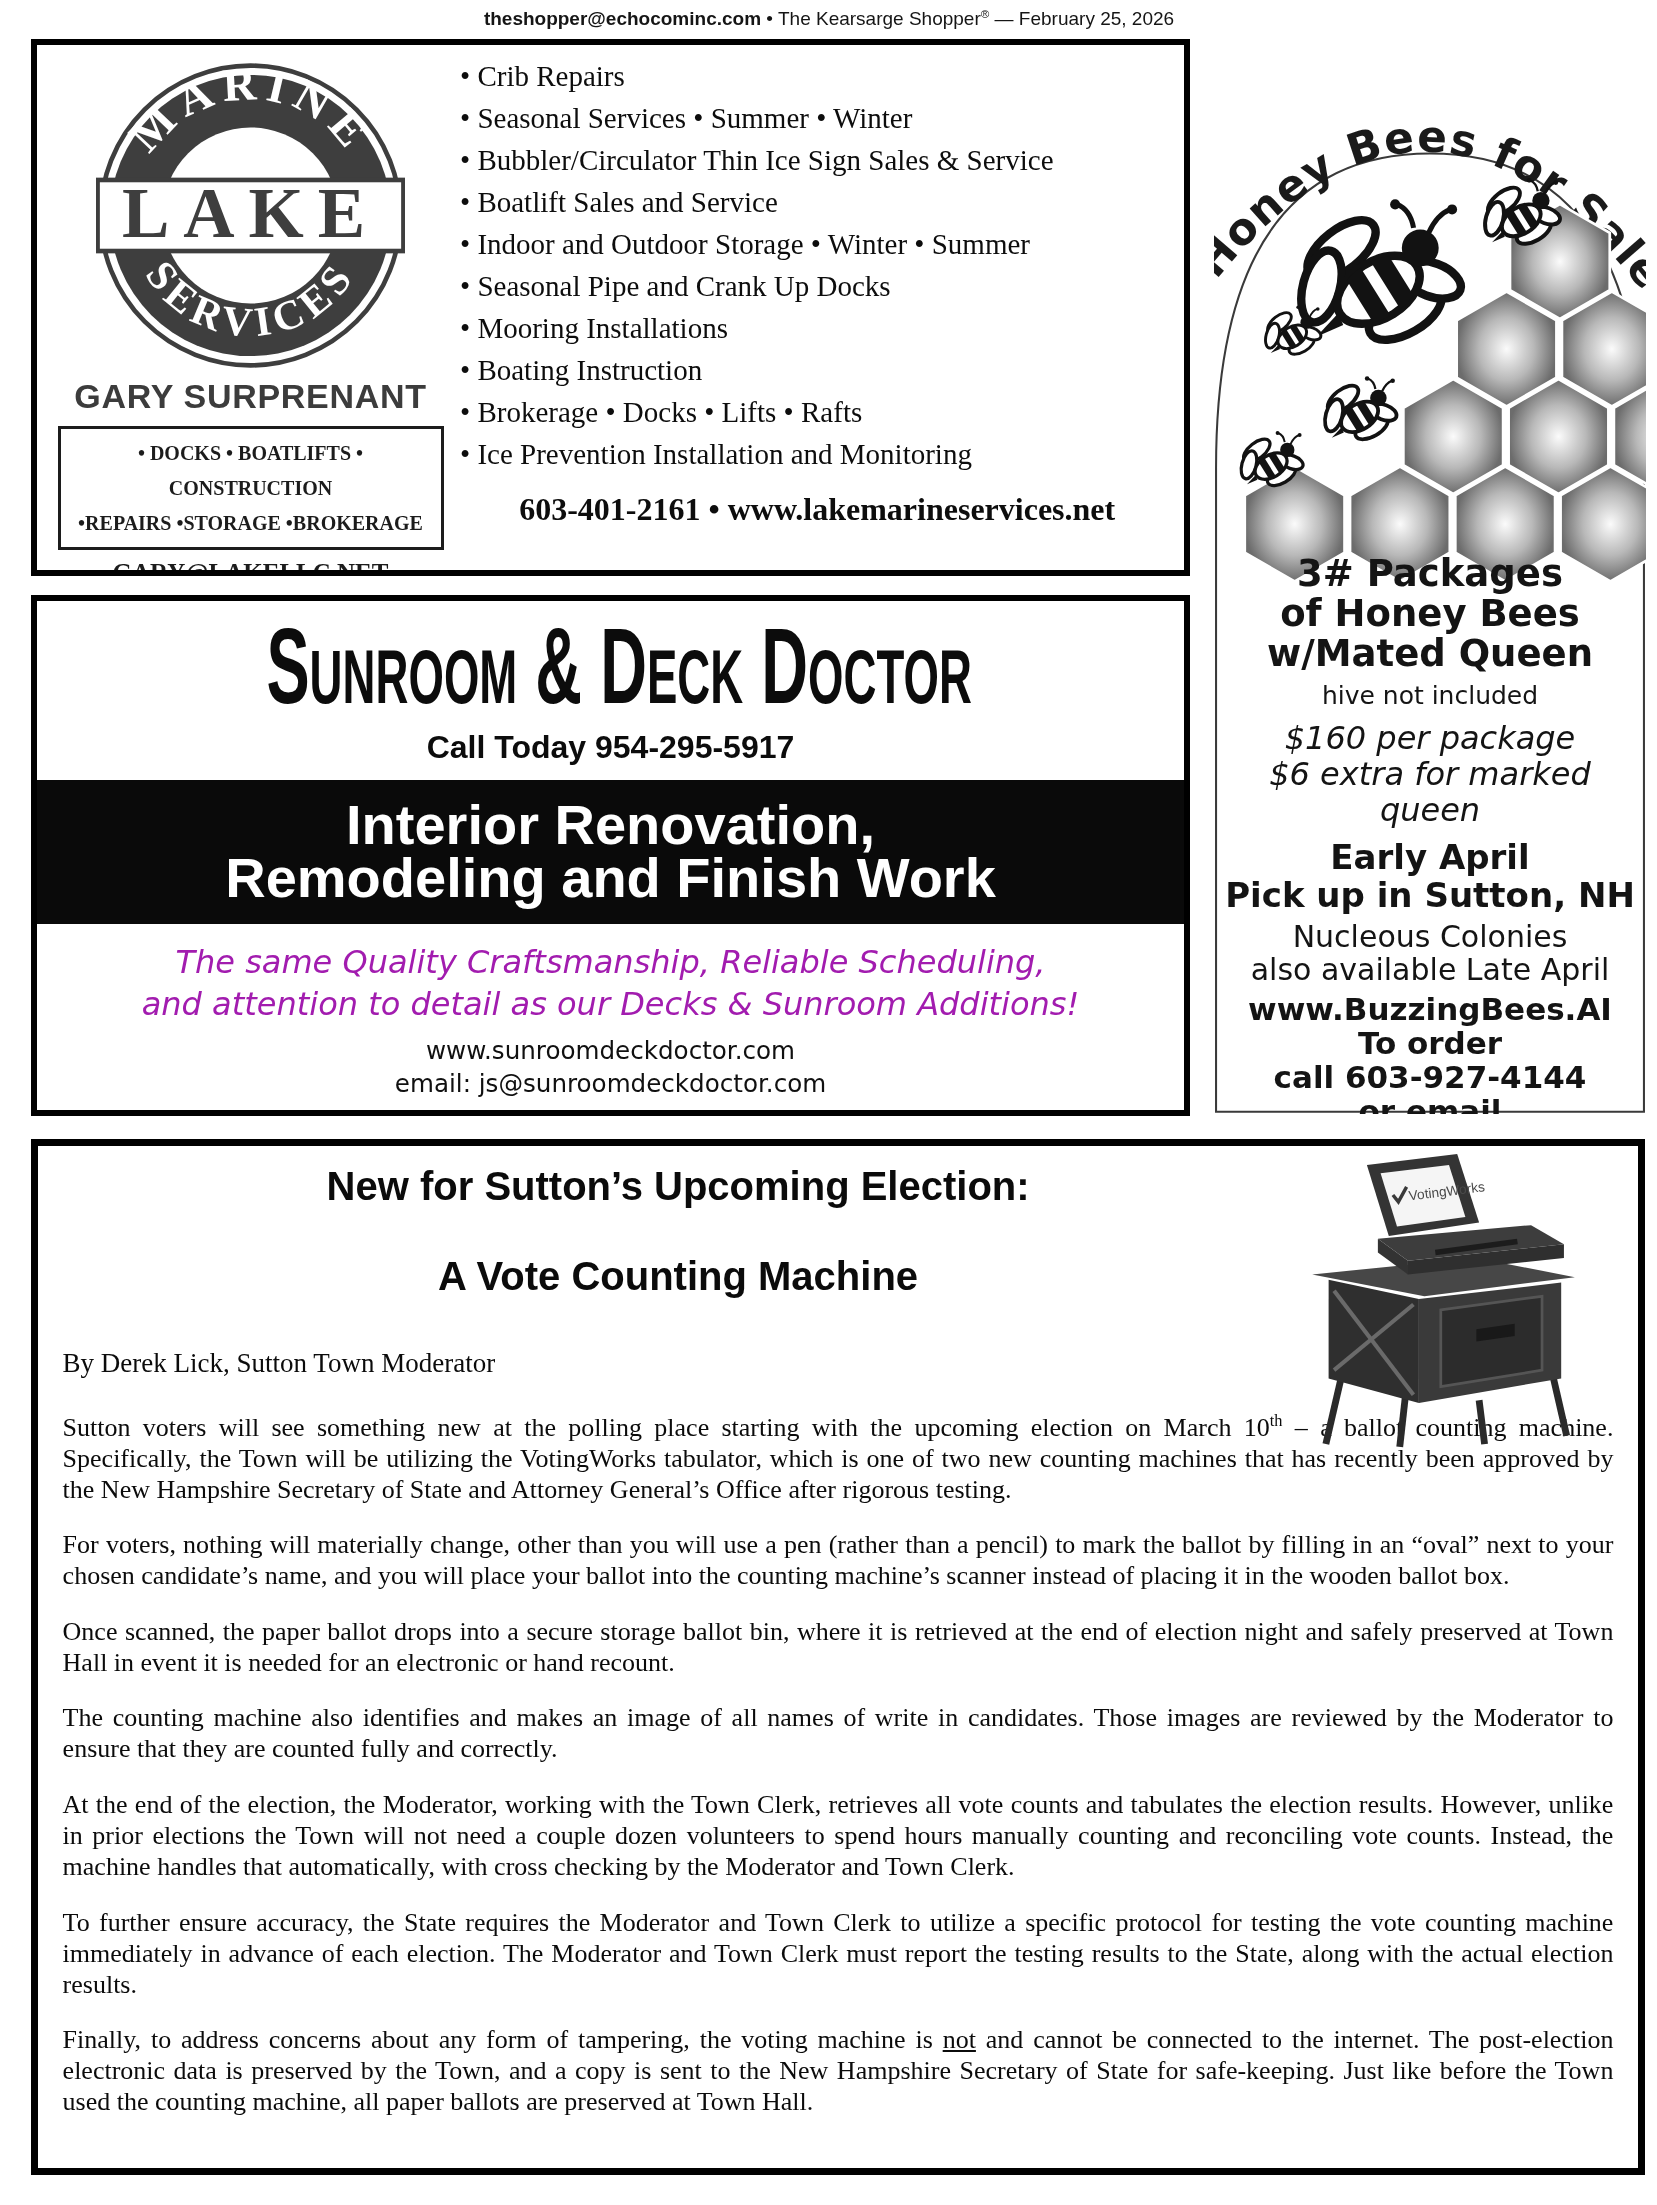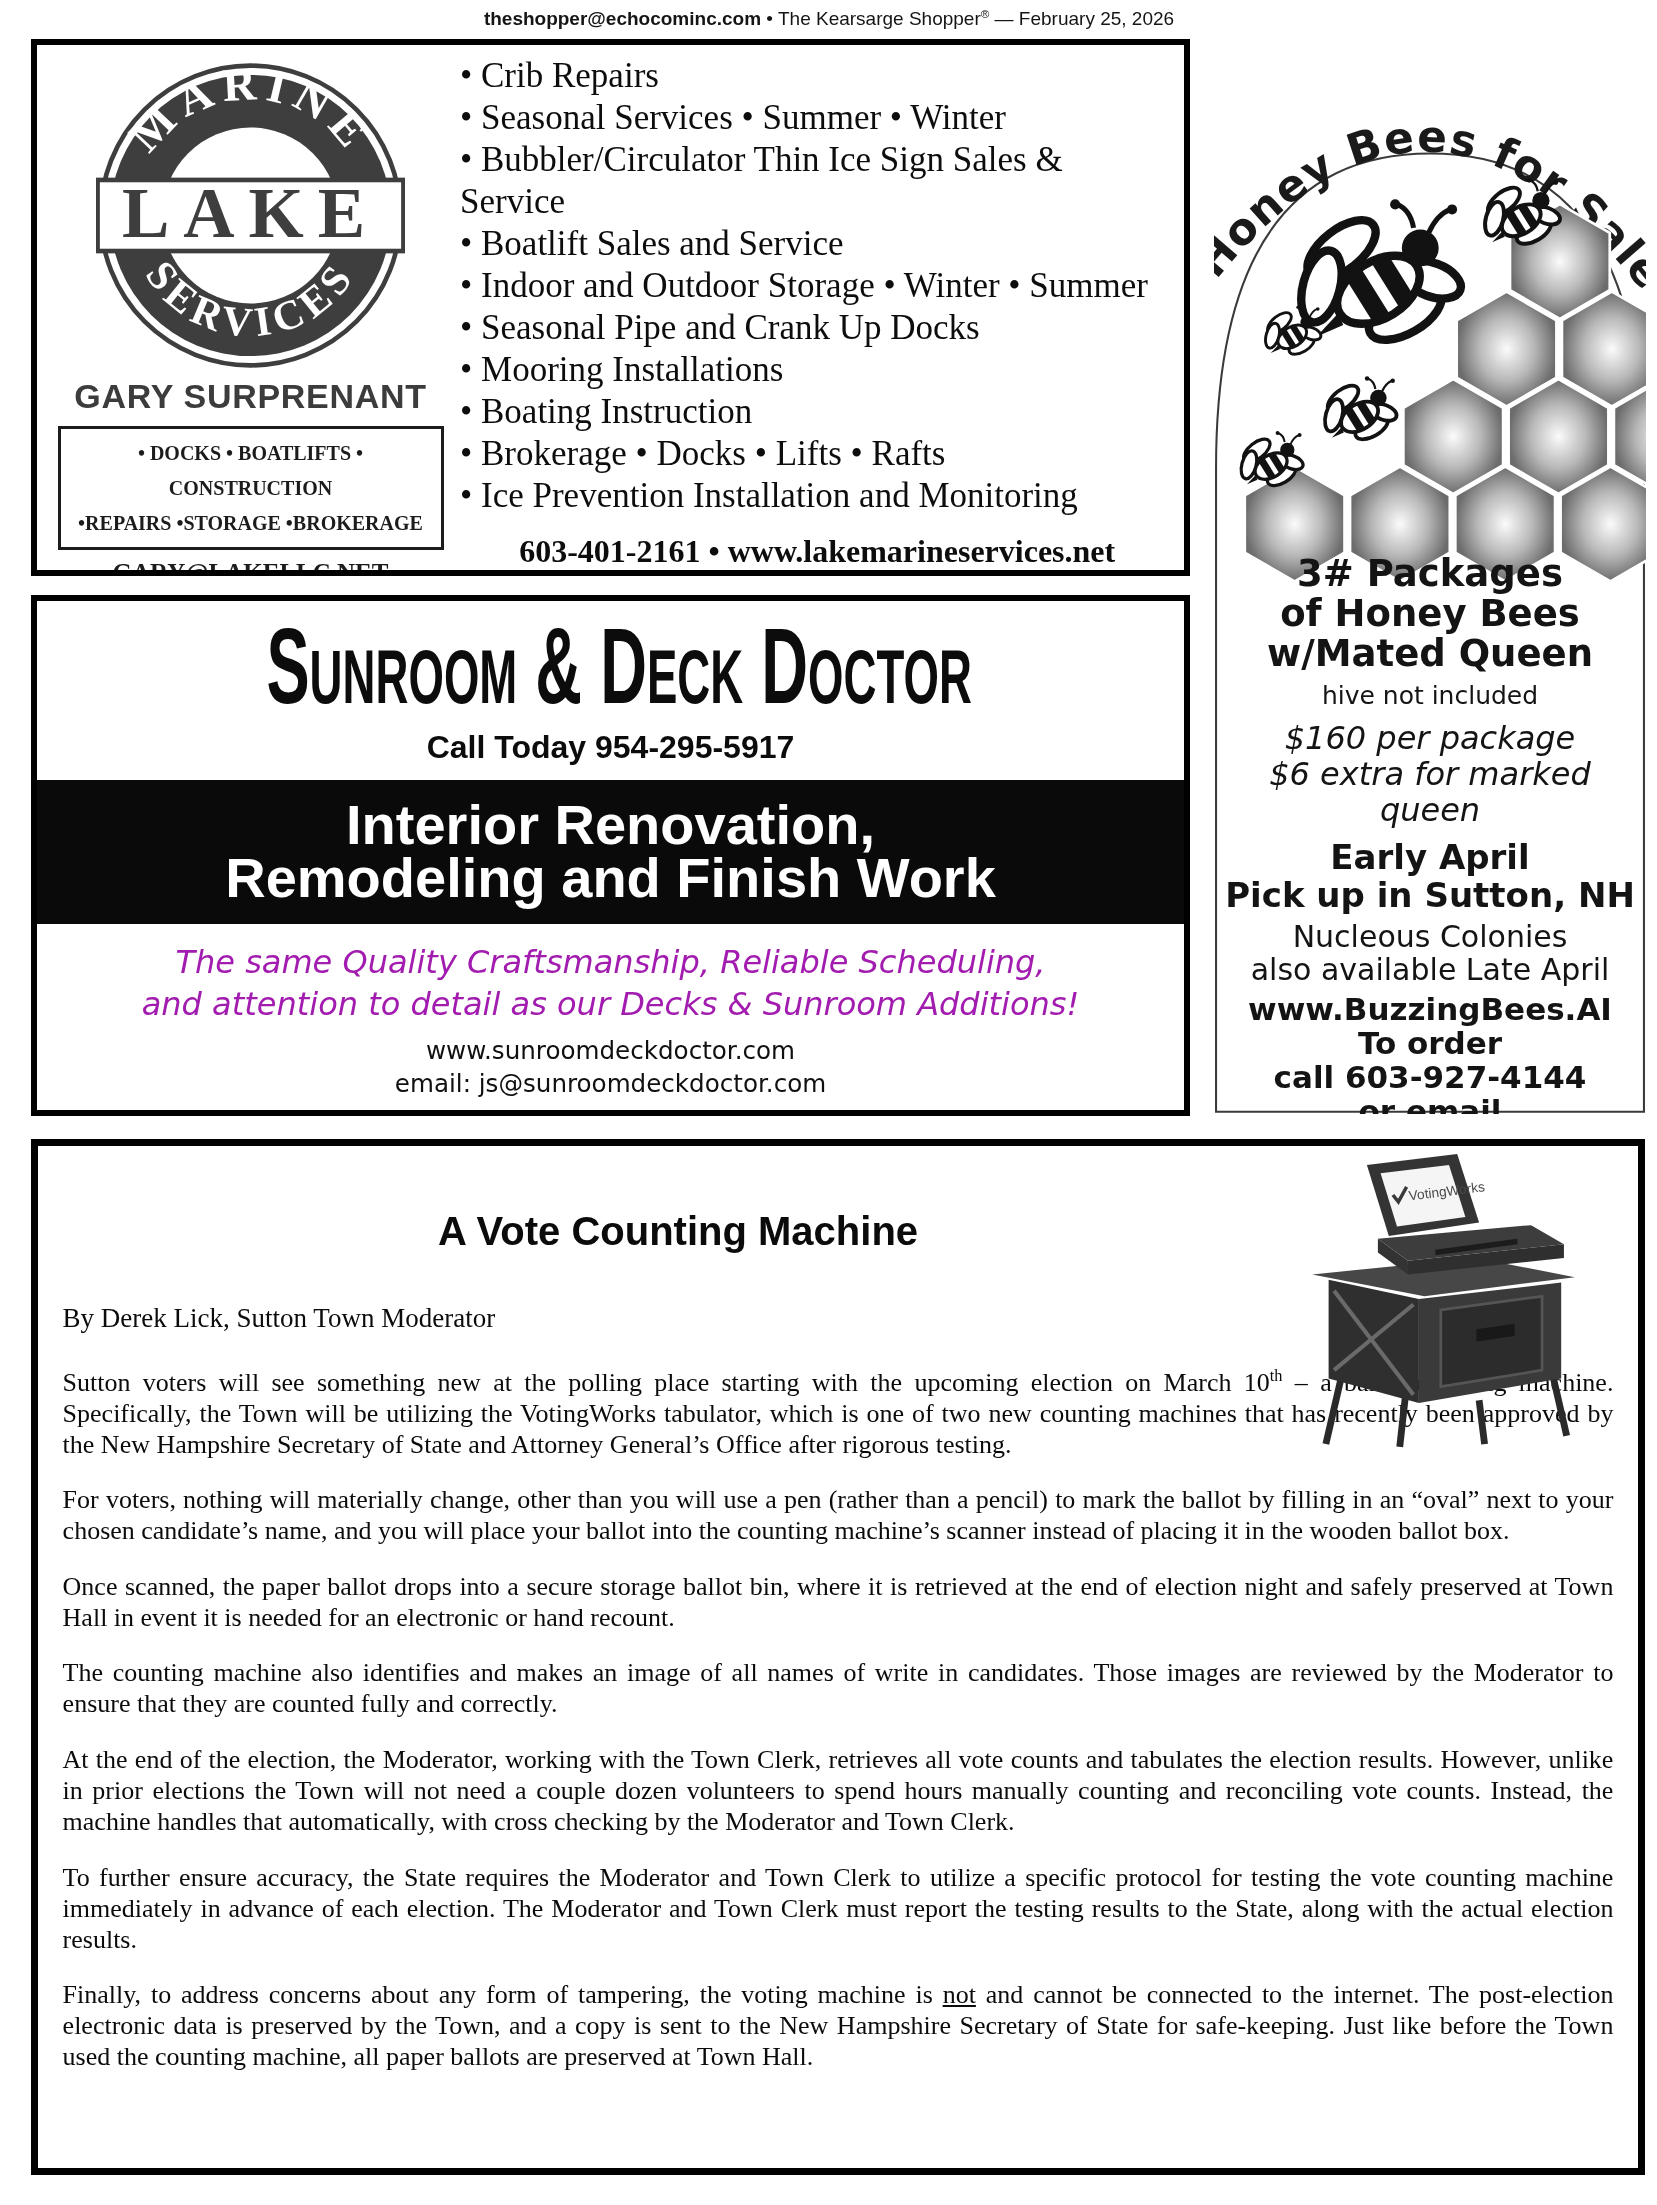"Crib Repairs" .lake-right ul { font-size: 35px -> 29px }
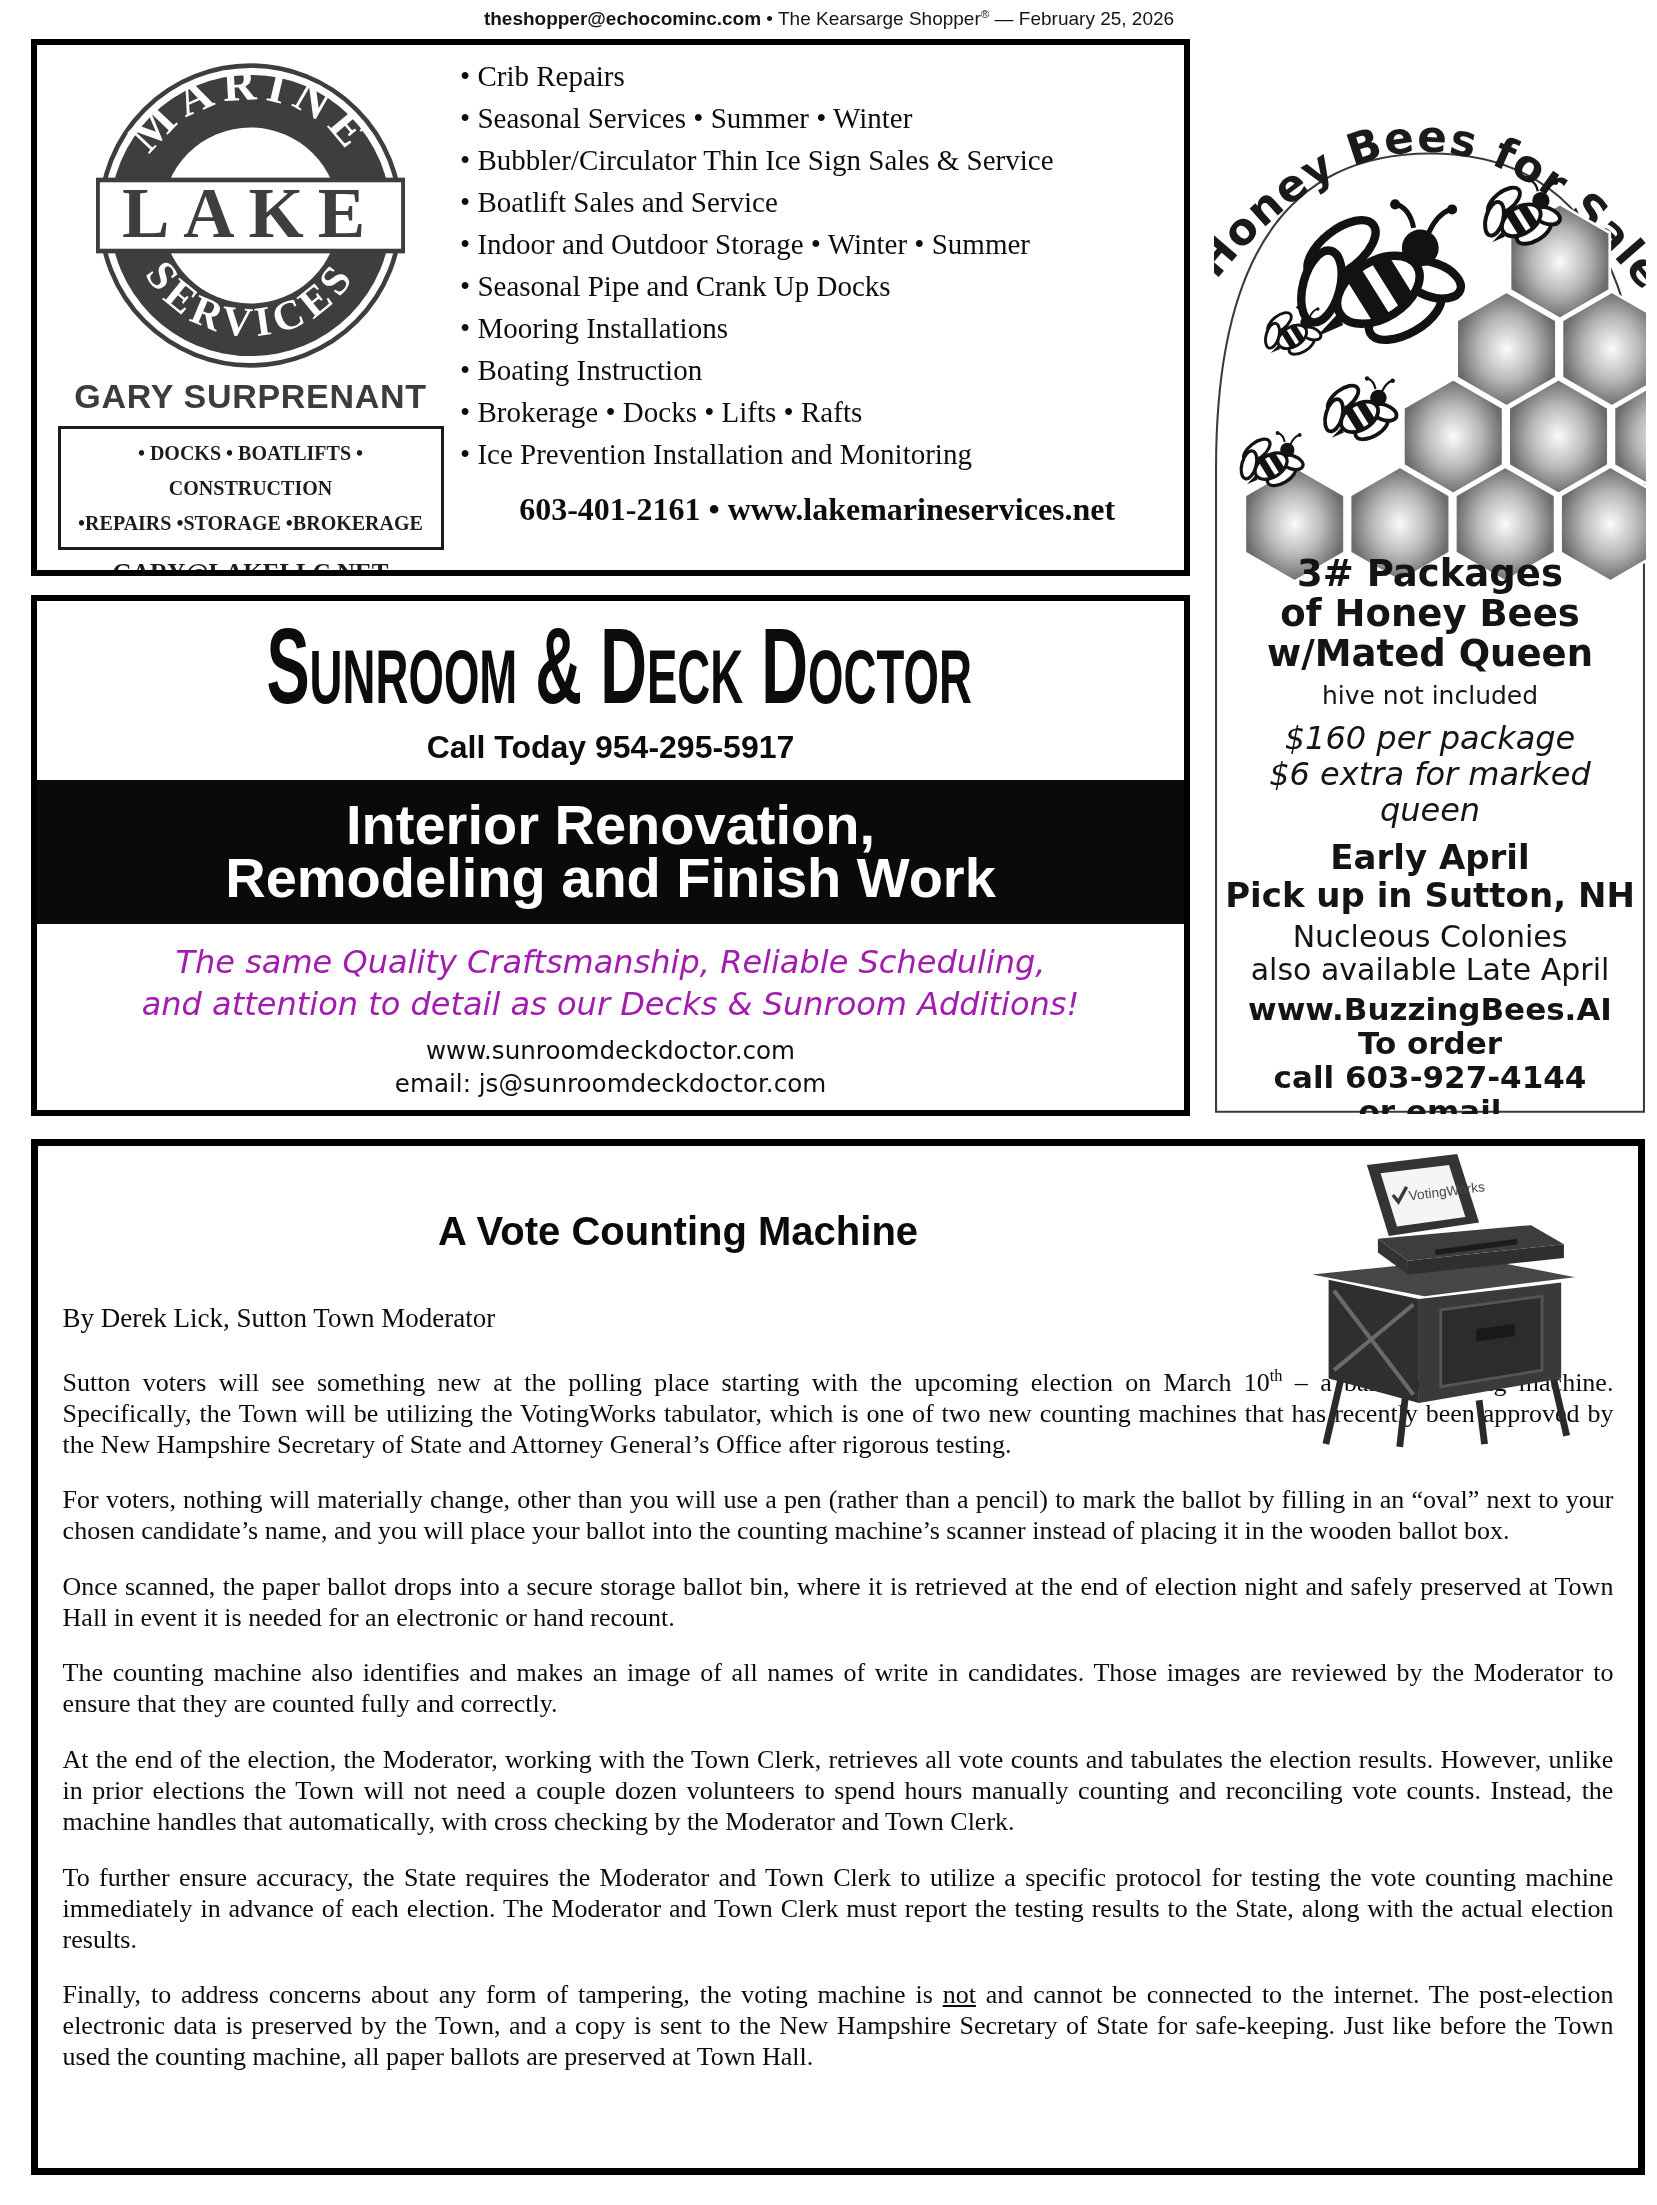"New for Sutton’s Upcoming Election:" div { html: none -> <div>New for Sutton’s Upcoming Election:</div> }
